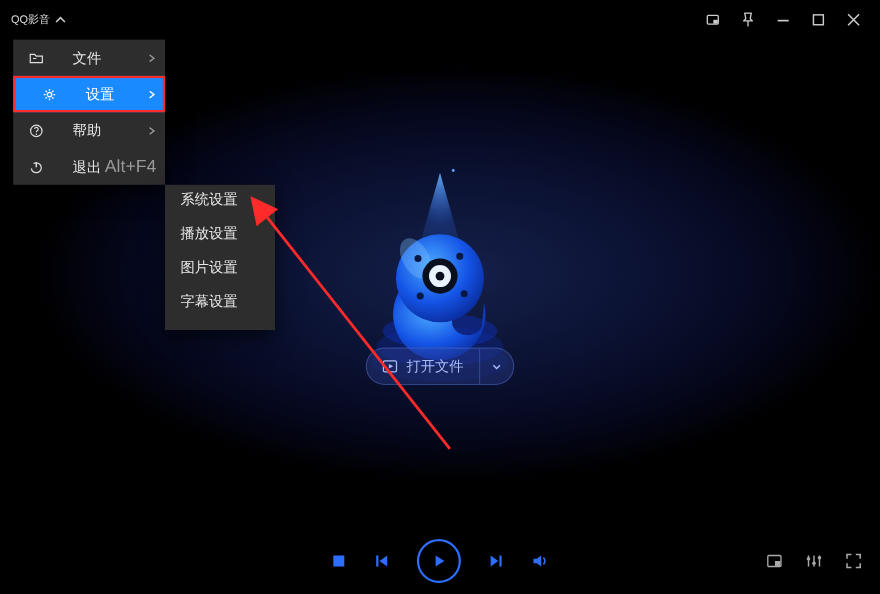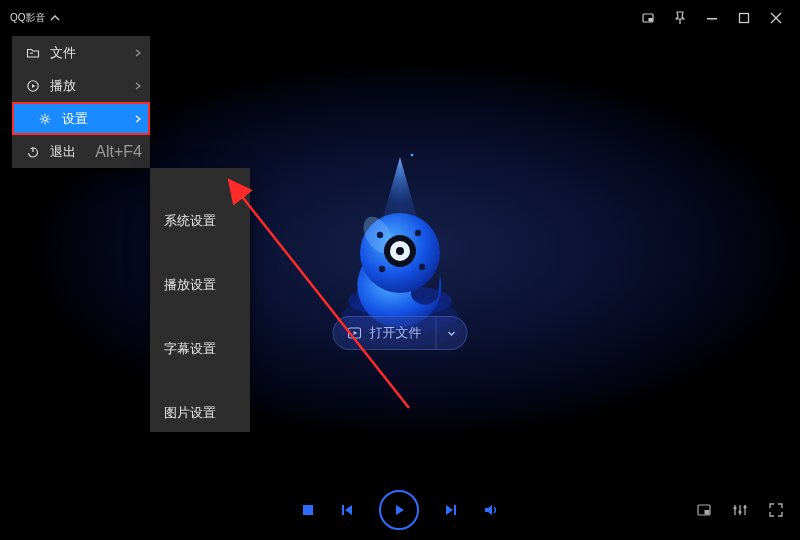"文件" .menu-item .mi-label { margin-left: 8px -> 24px }
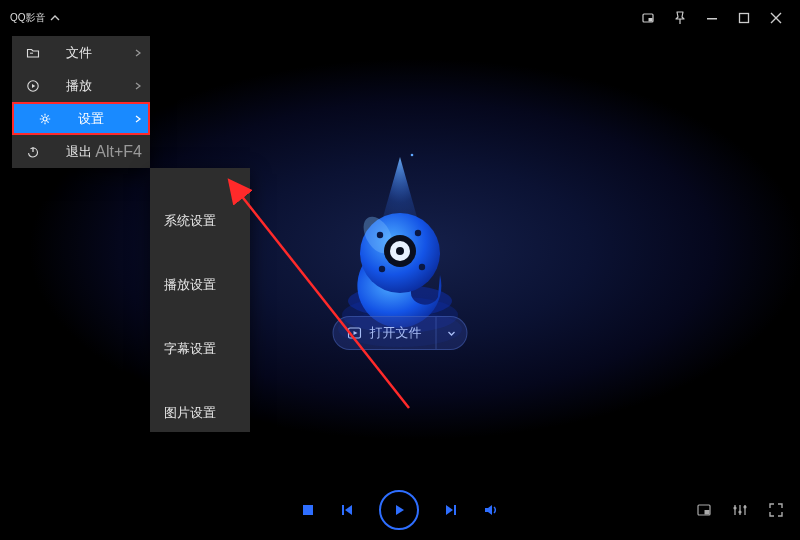"播放" div.menu-item { html: <div> <span> <svg> <circle></circle> <path></path> </svg> </span> <span>播放</span> <span> <svg> <path></path> </svg> </span> </div> -> none }
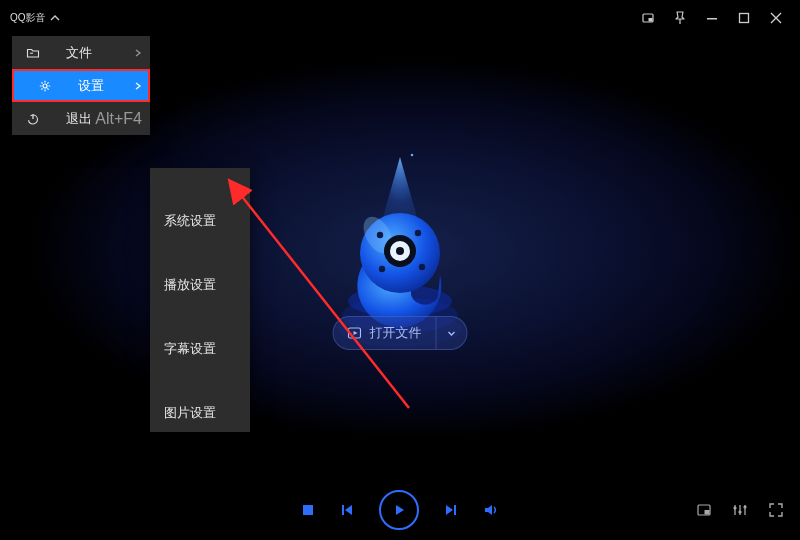"帮助" div.menu-item { html: none -> <div> <span> <svg> <circle></circle> <path></path> <circle></circle> </svg> </span> <span>帮助</span> <span> <svg> <path></path> </svg> </span> </div> }
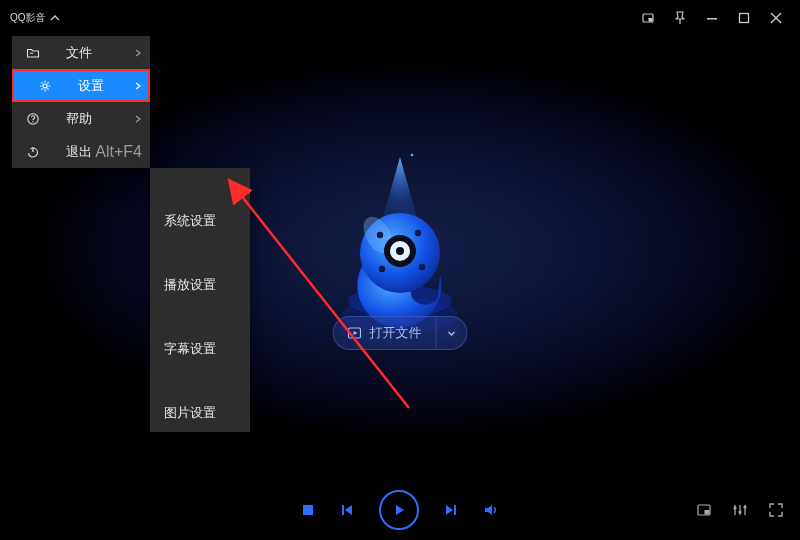"系统设置" .sub-item { align-items: center -> none; margin-top: 33px -> none }
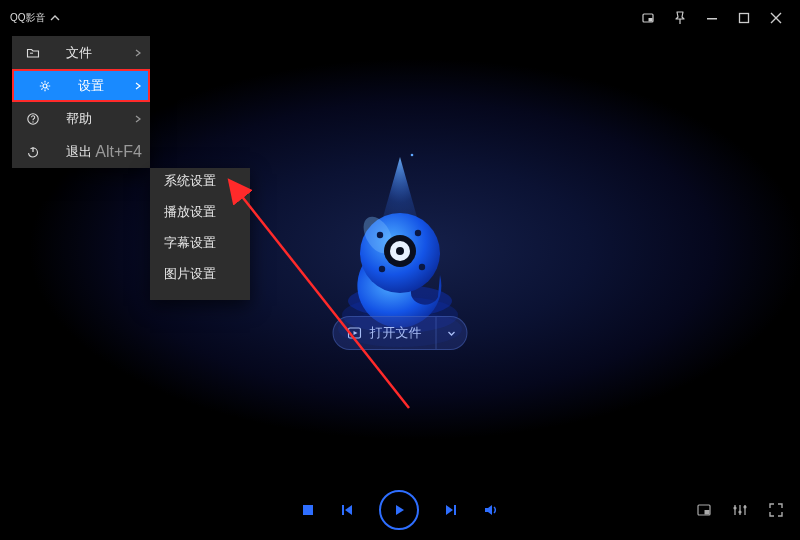"字幕设置" div.sub-item { order: before "图片设置" -> after "图片设置" }
